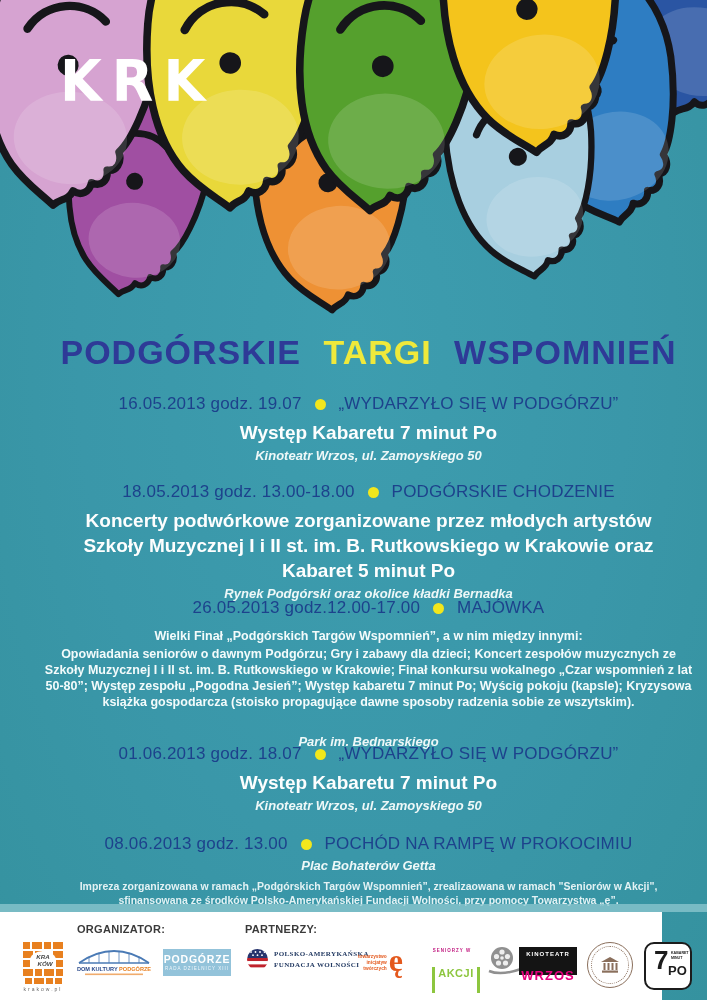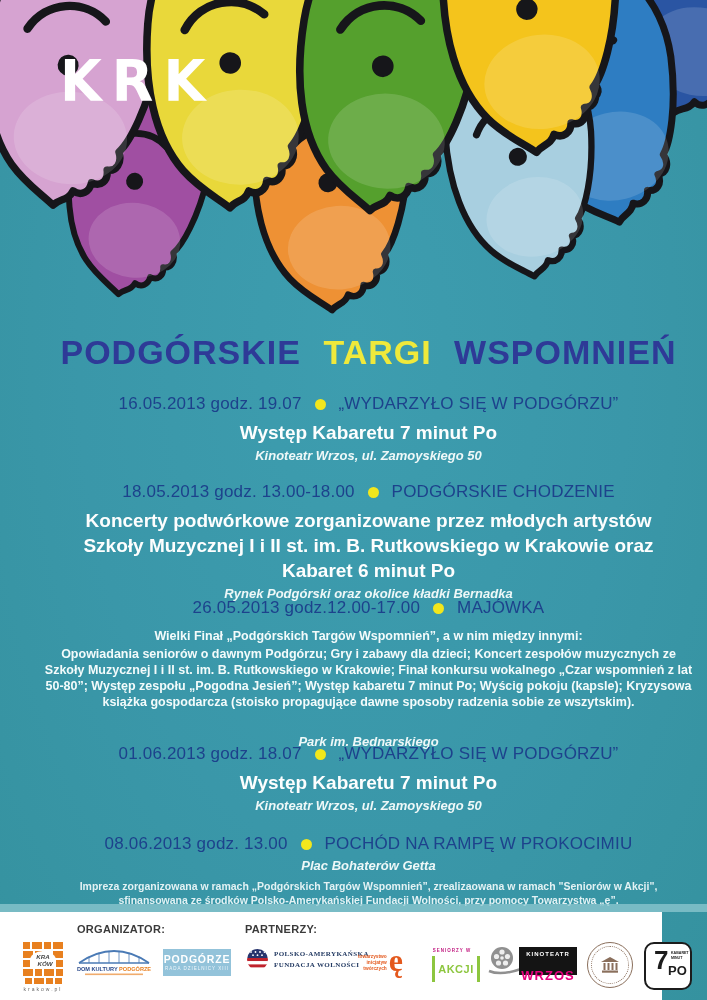"Koncerty podwórkowe zorganizowane przez" div.edesc { text: 6 -> 5 }
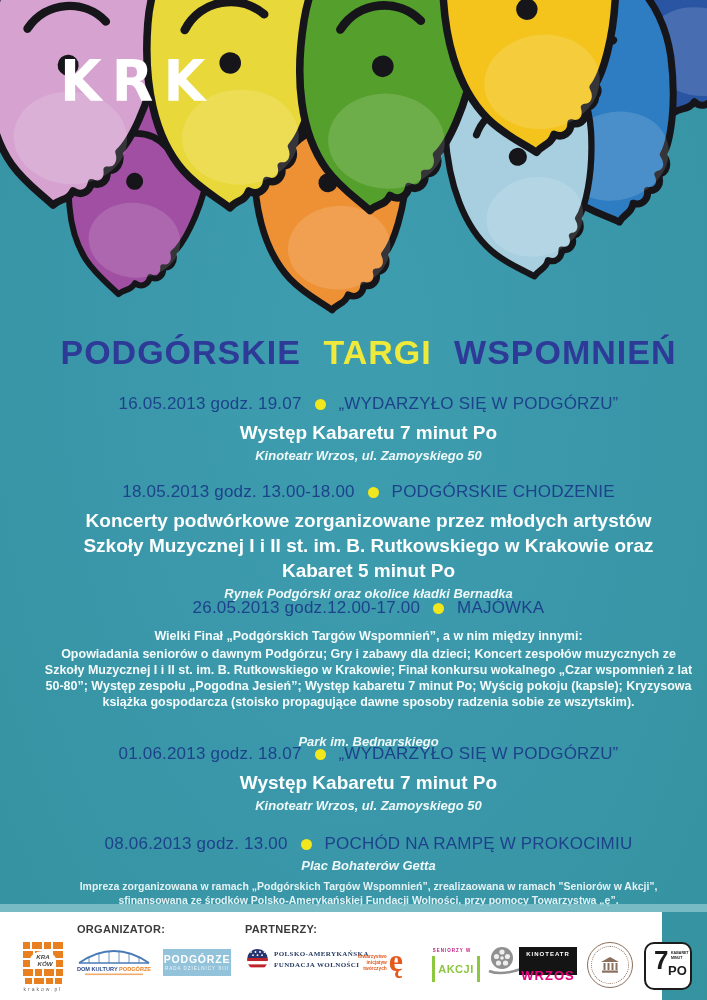"AKCJI" .lg-akcja .row { align-items: center -> none; margin-top: 3px -> 14px }
